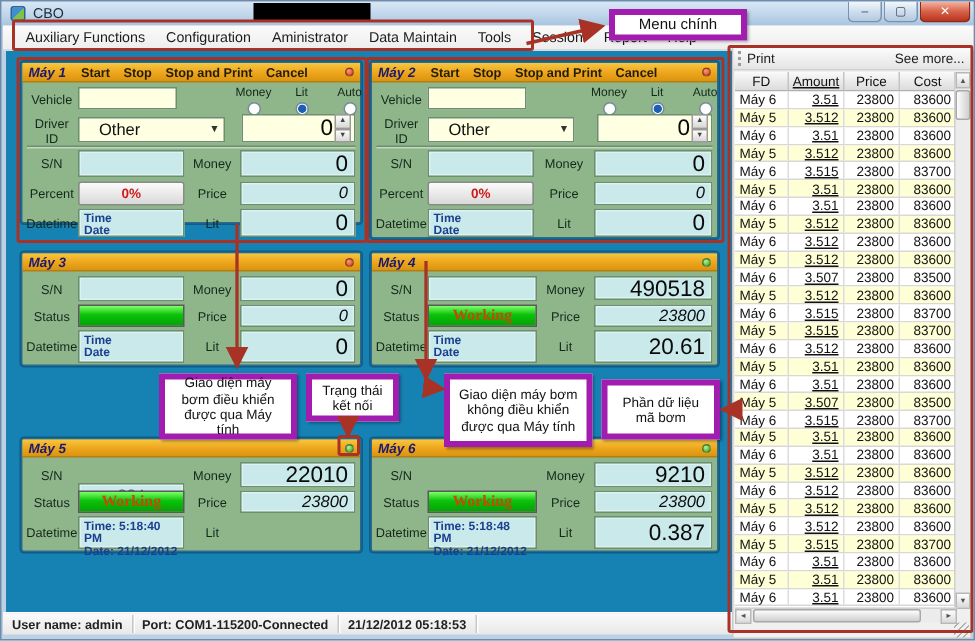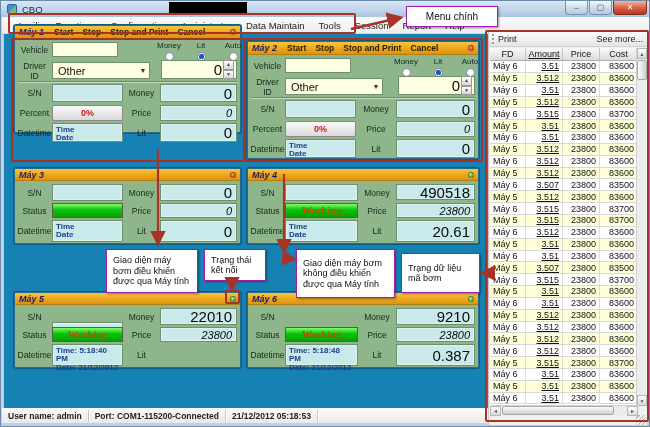"Menu chính" .callout { border: 1px solid #a21caf -> 4px solid #a21caf; text-align: left -> center }
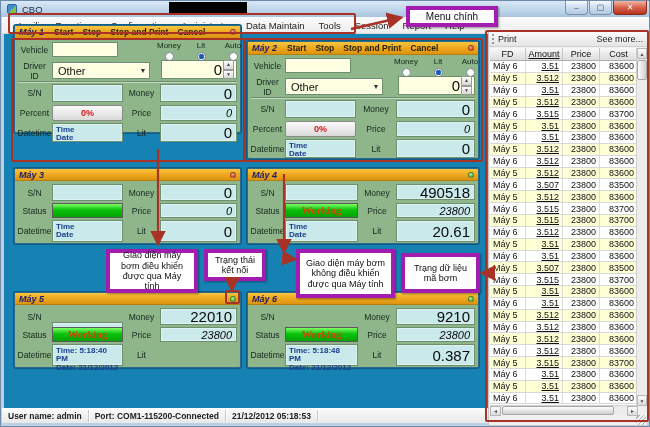"Máy 1" div.pump { top: 24px -> 40px }
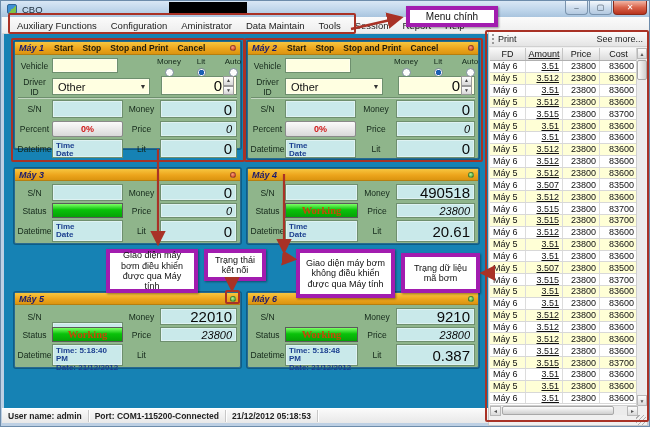"Other" .combo .ctext { padding-left: 5px -> 13px }
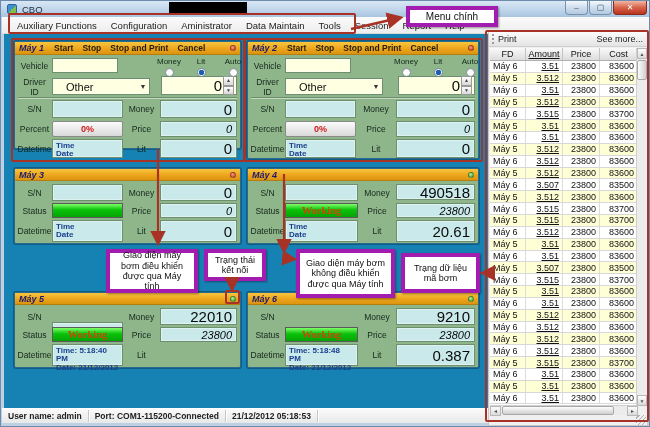"Trạng dữ liệu mã bơm" div.callout { text: Trạng -> Phần }
